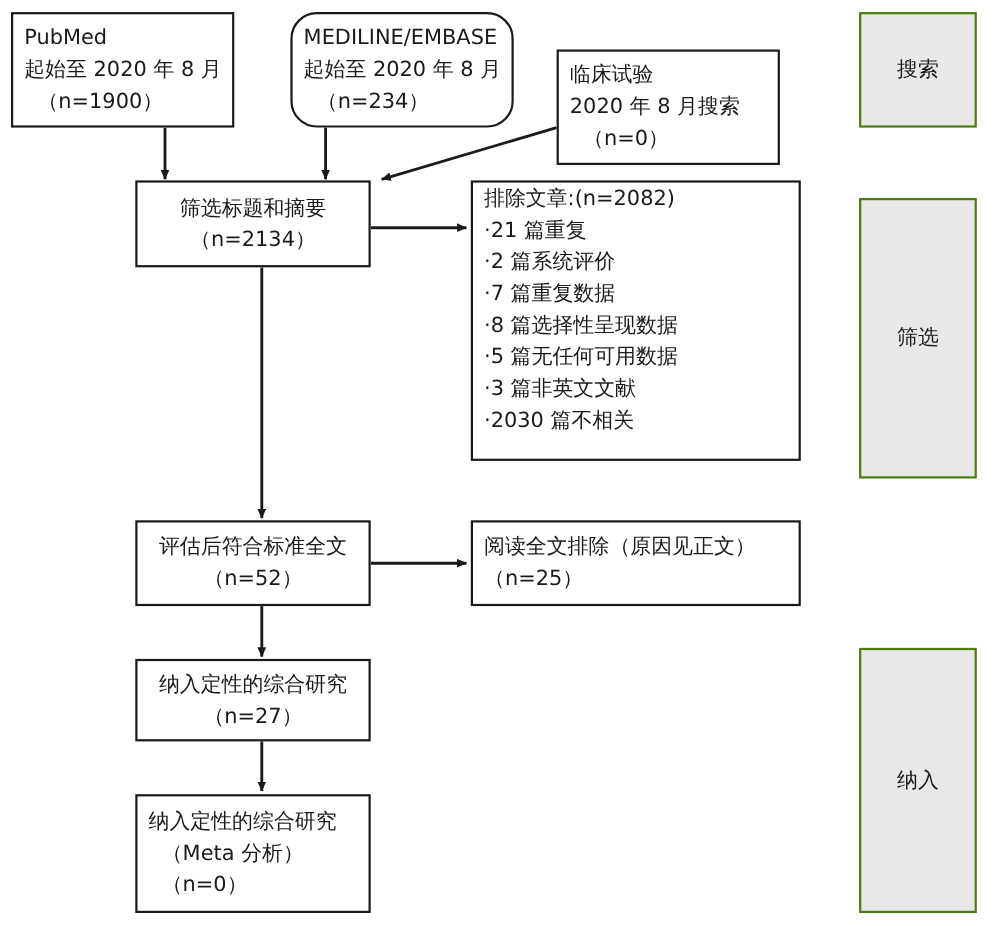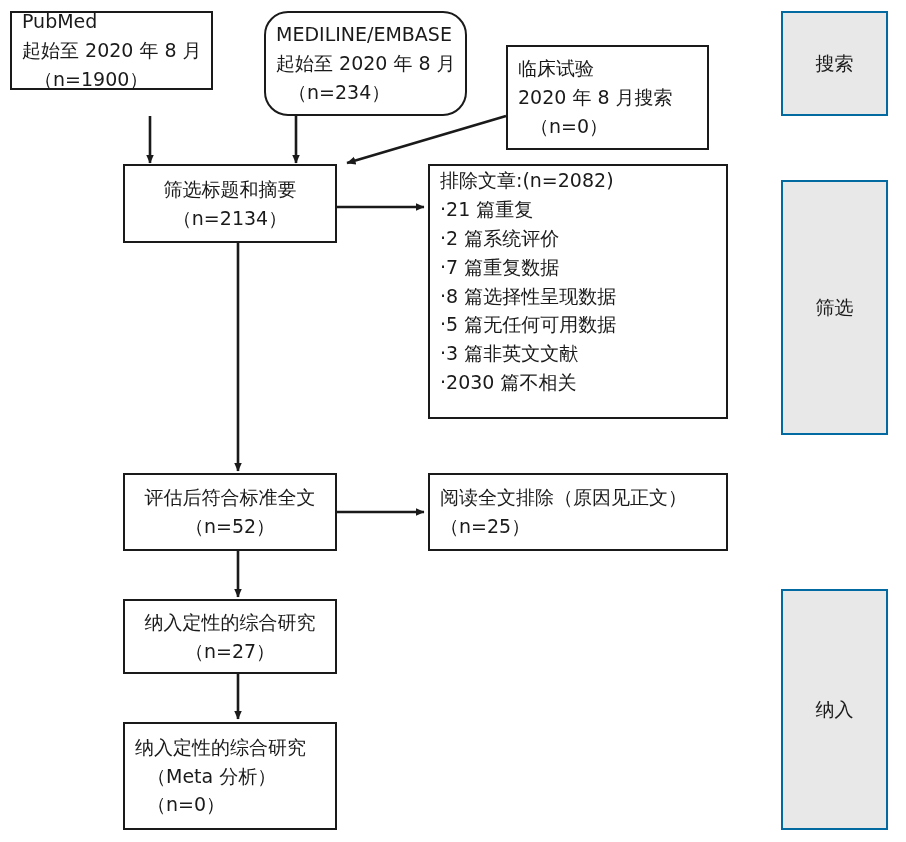"PubMed" div.box { height: 79px -> 105px }
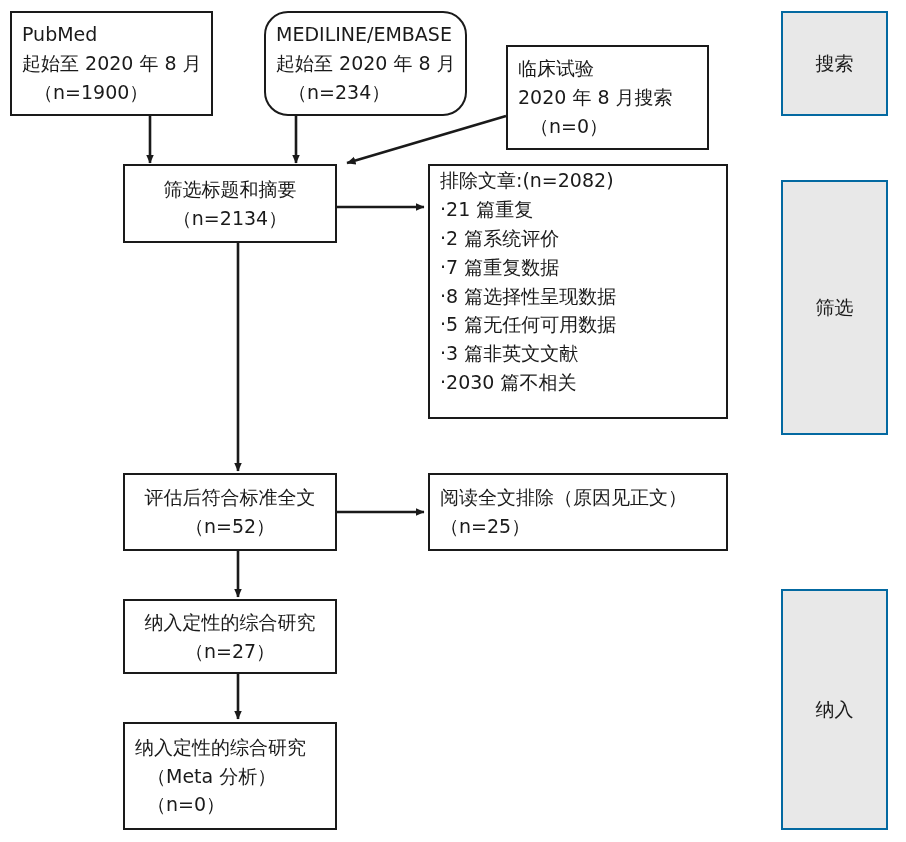"搜索" .stage { border: 2px solid #0369a1 -> 2px solid #4d7c0f }
